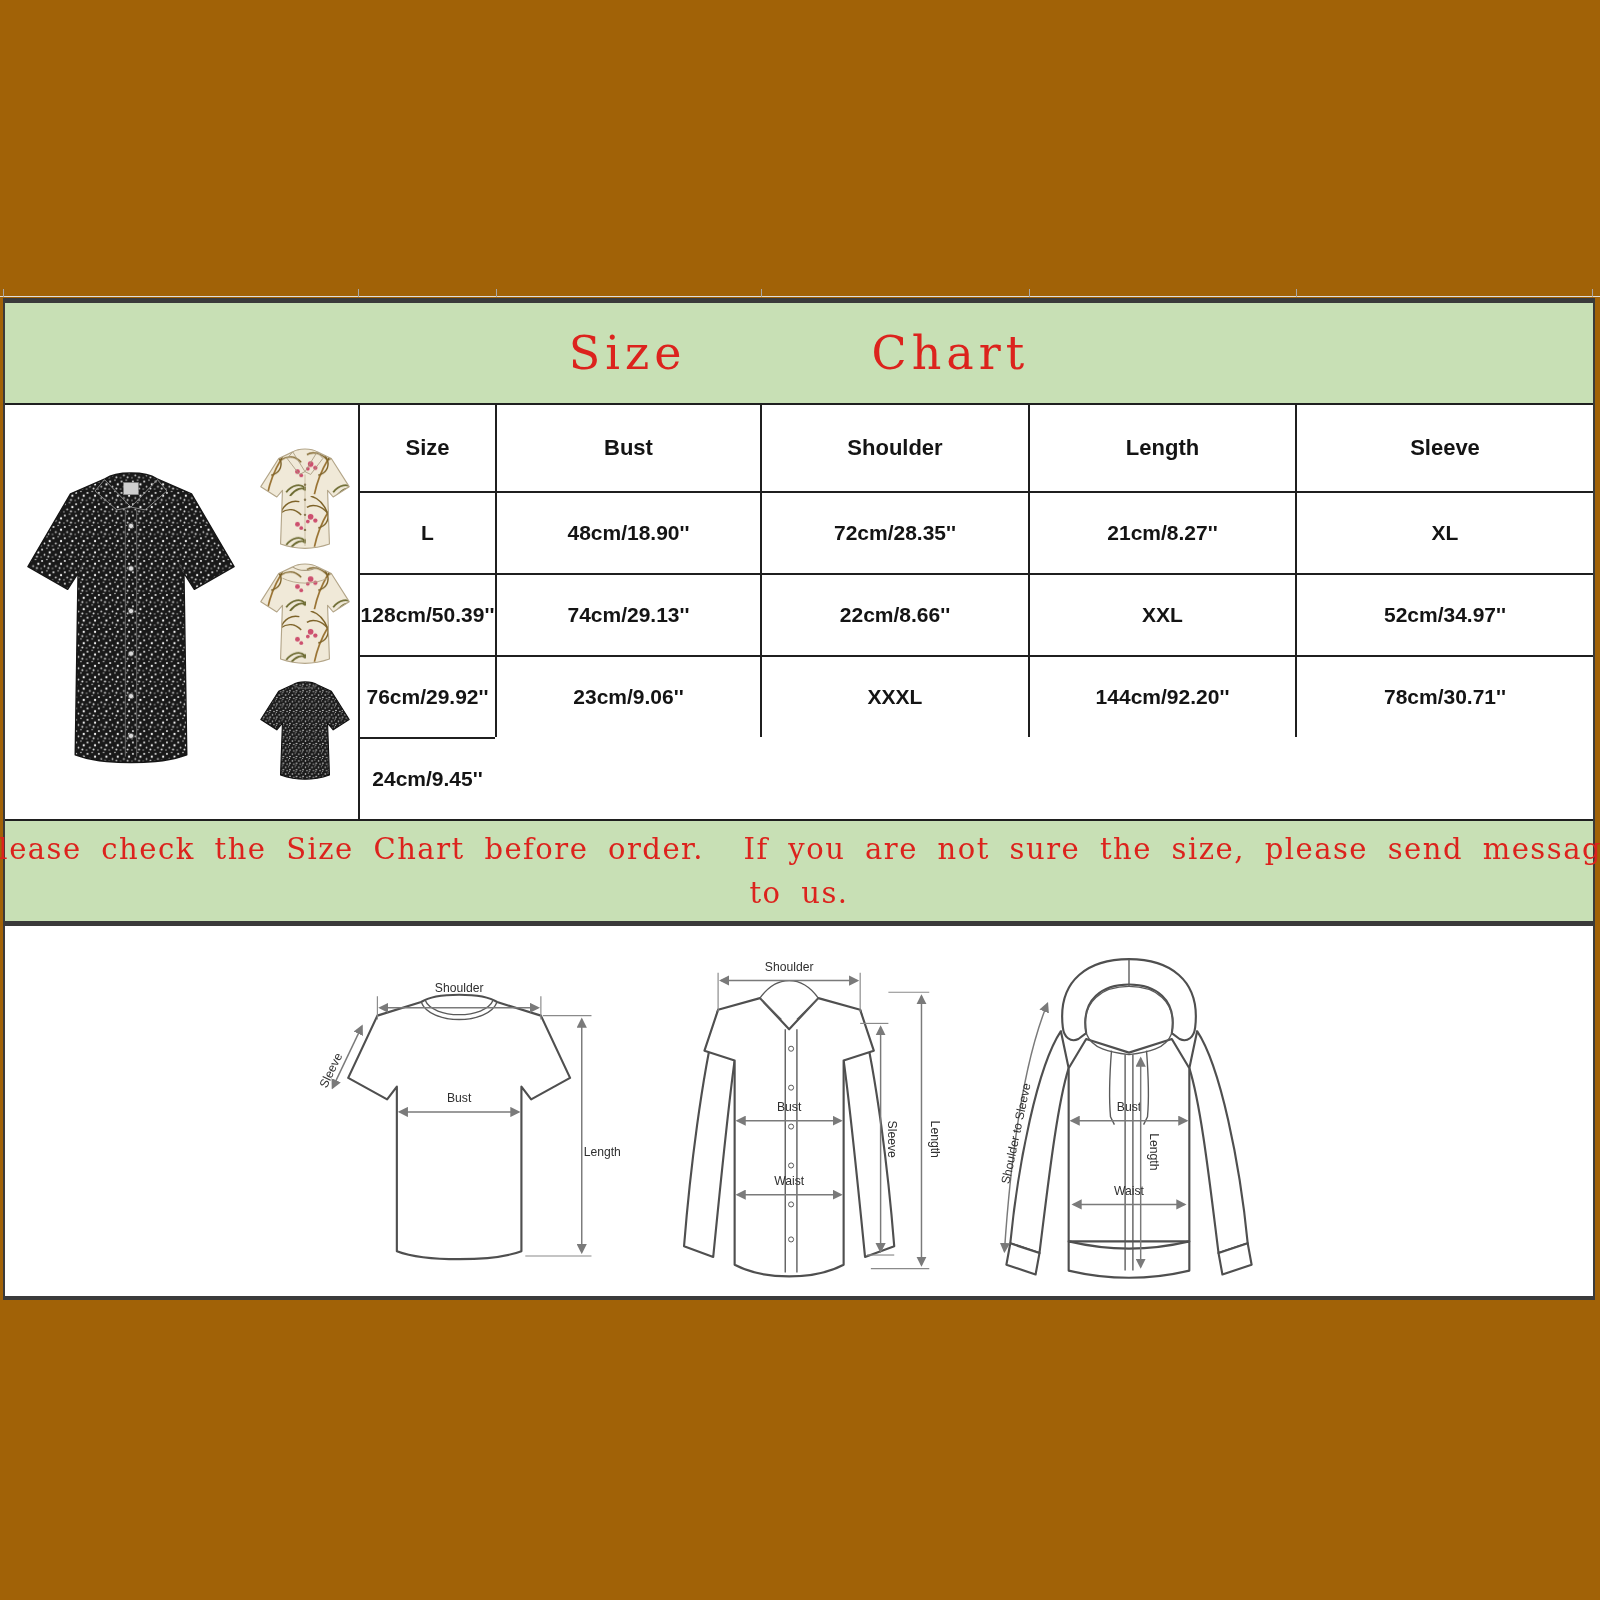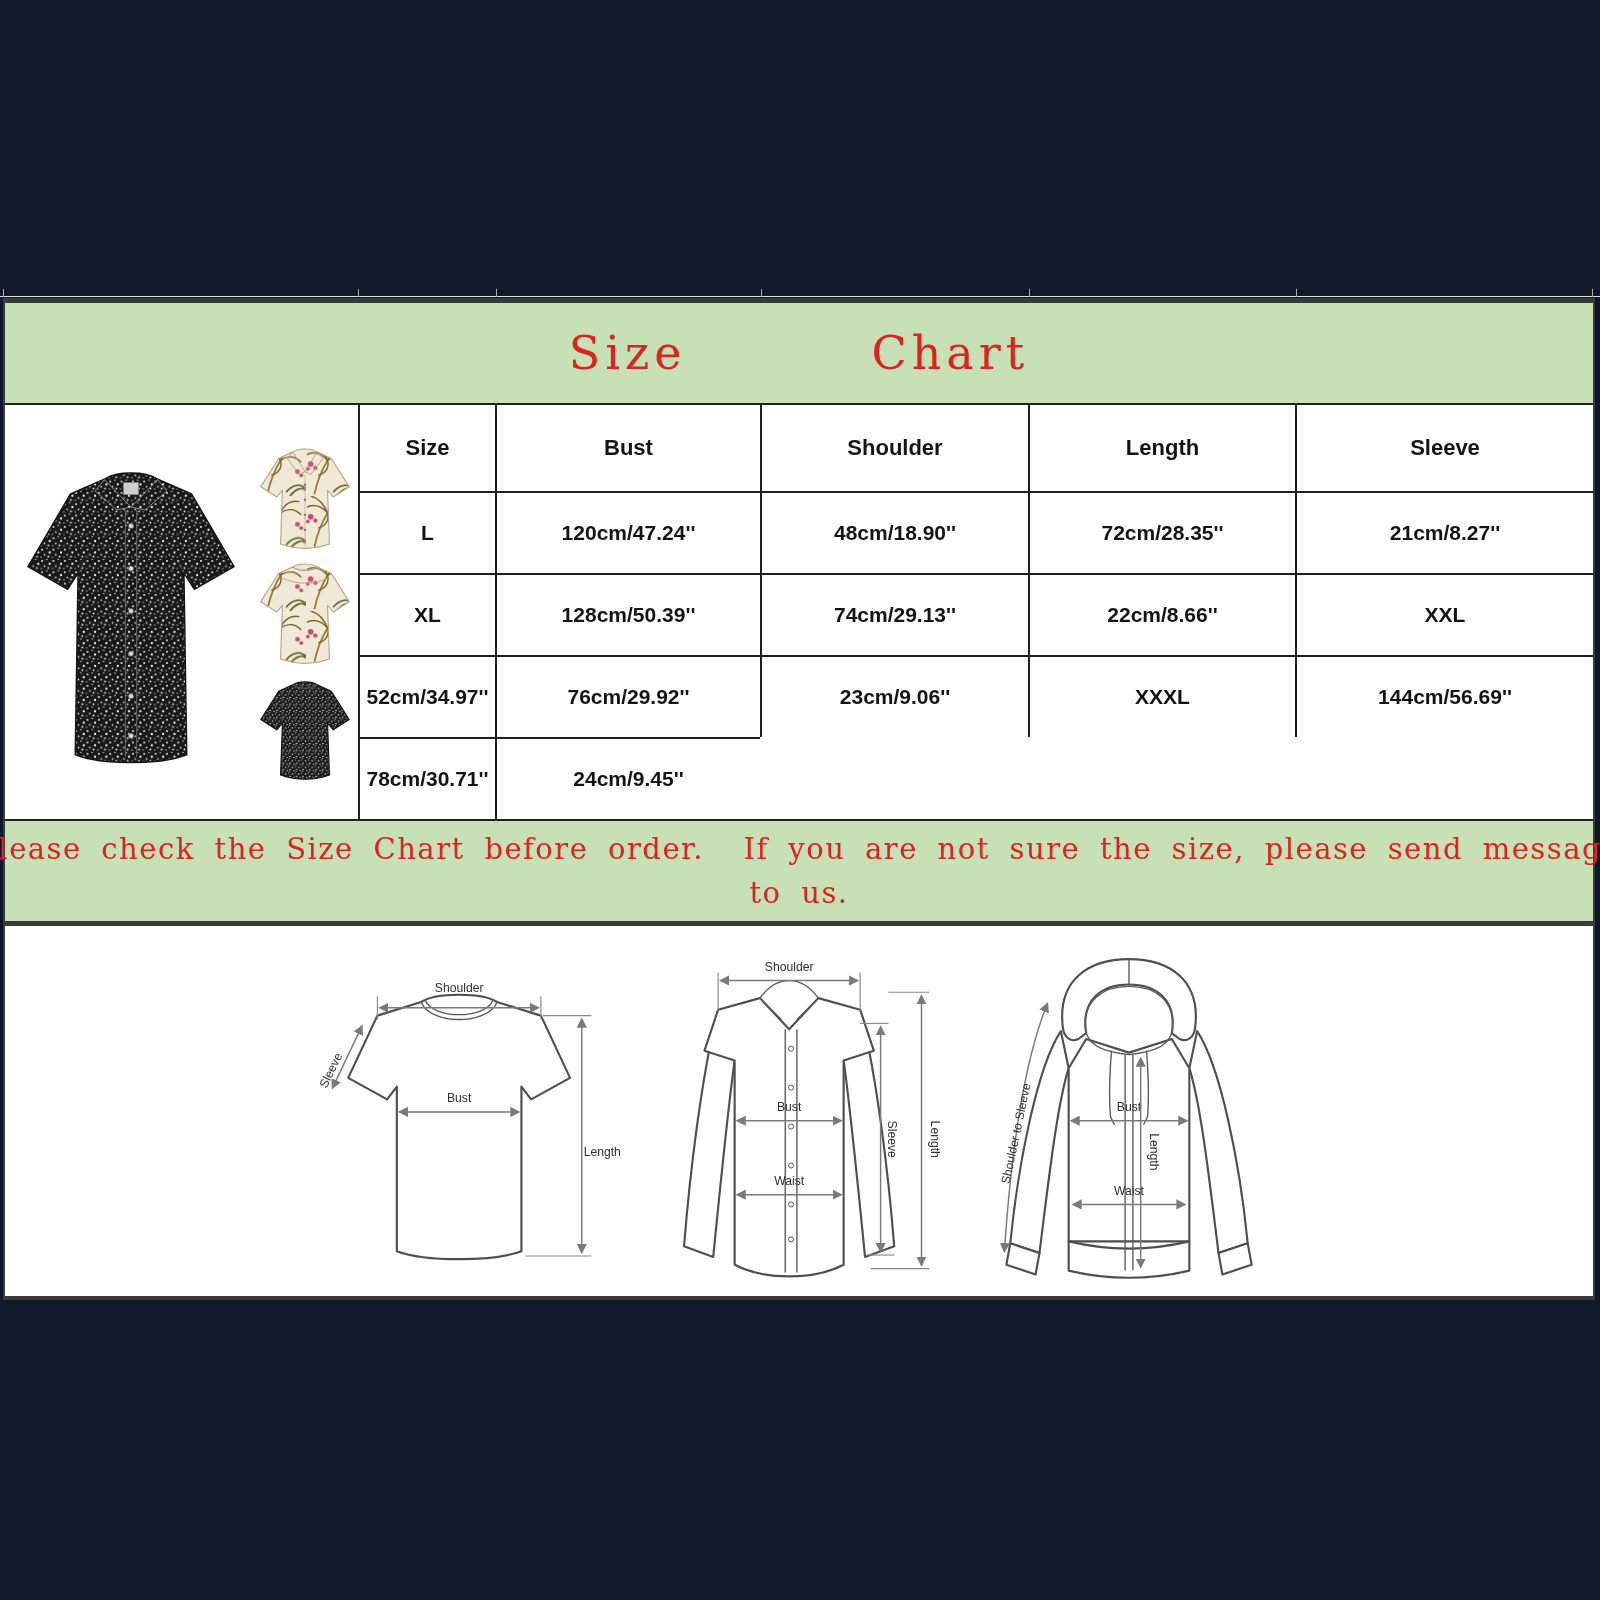"Size" .page { background: #0f172a -> #a16207 }
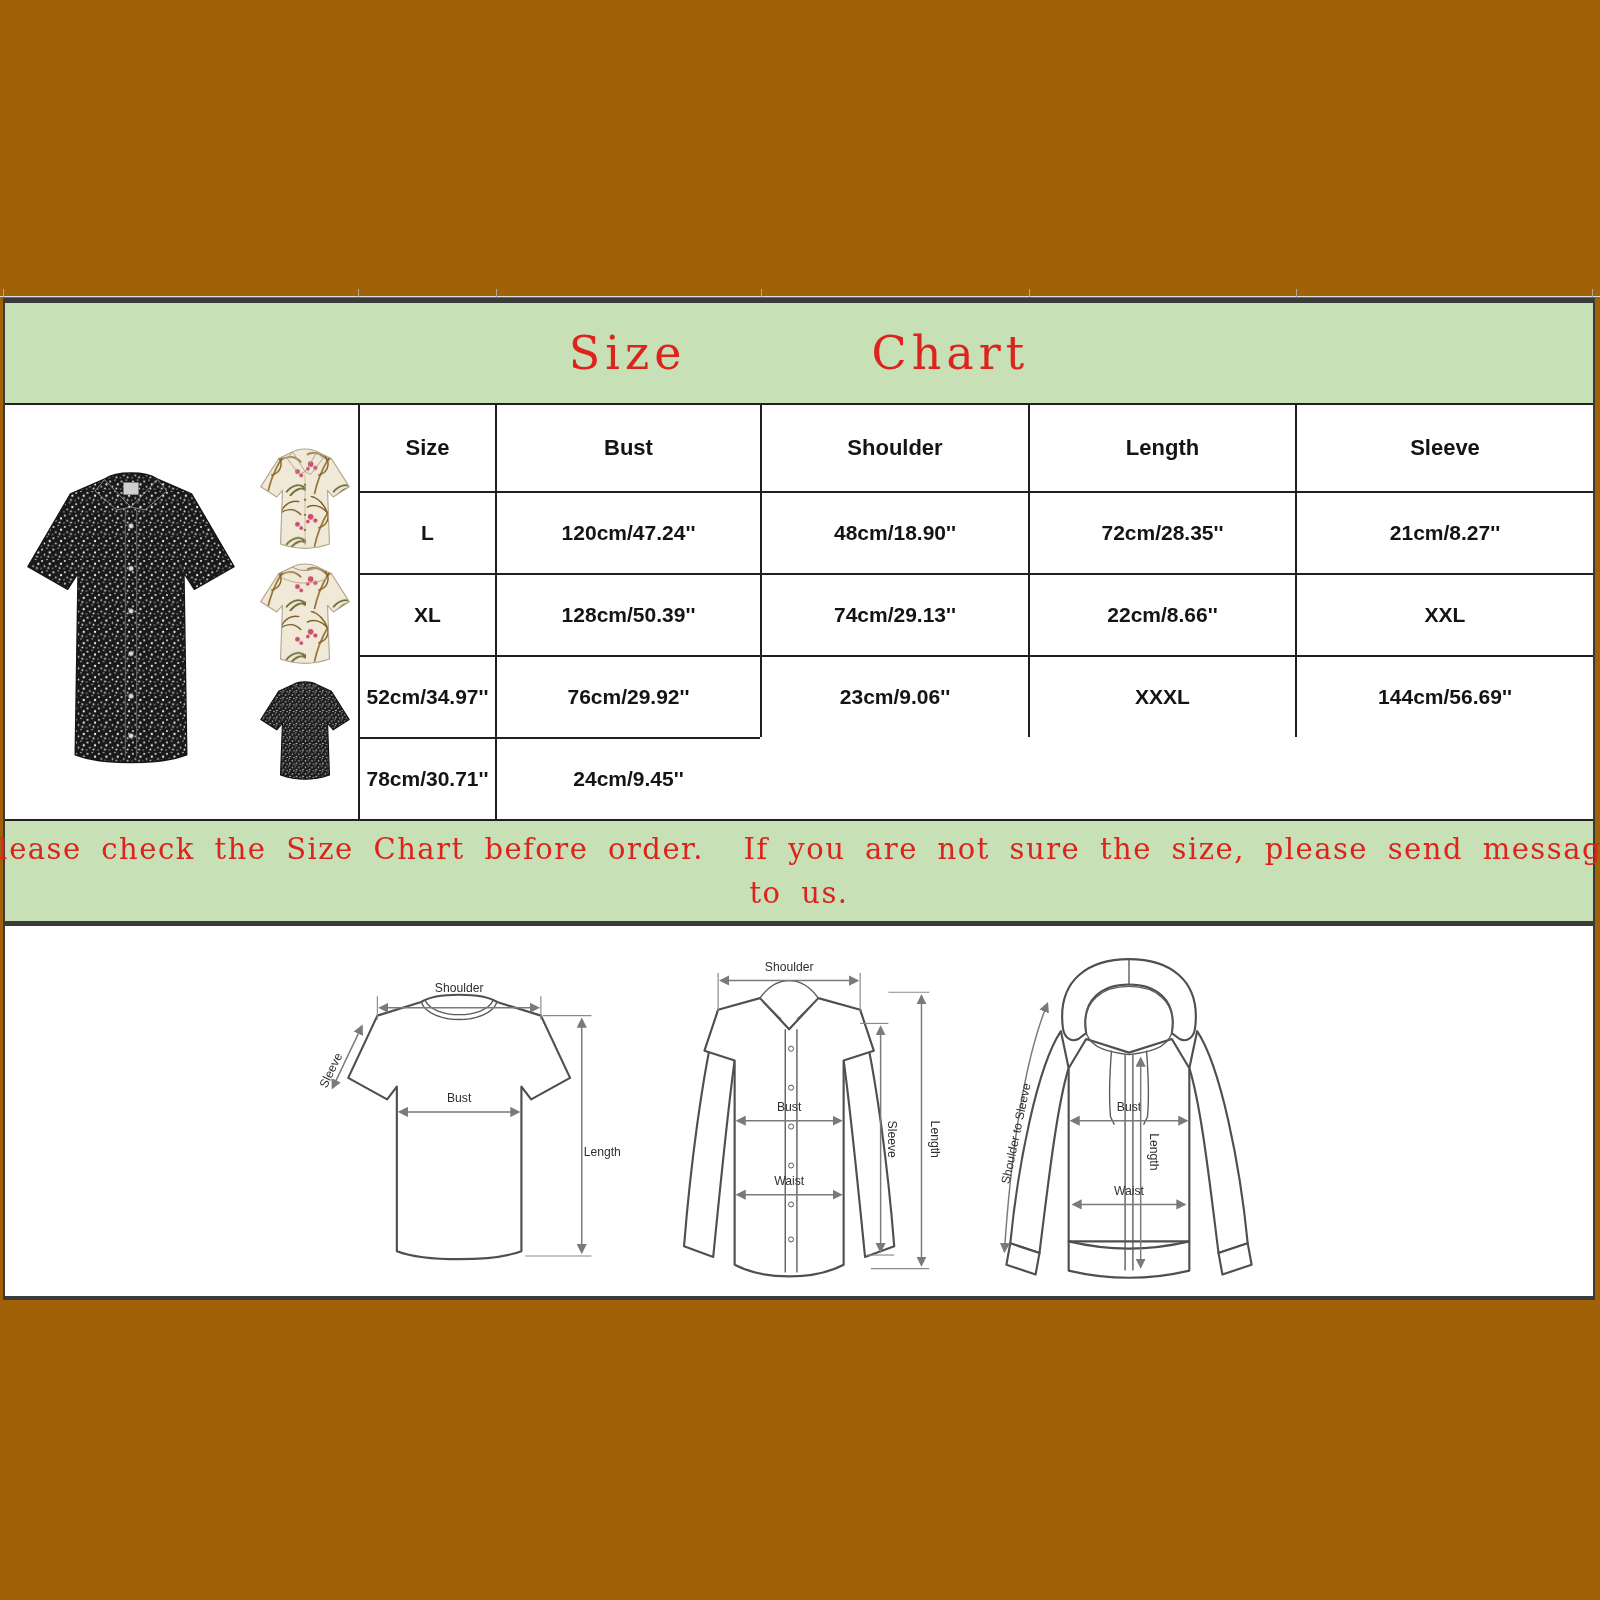"120cm/47.24''" div.st-cell { html: <div>120cm/47.24''</div> -> none }
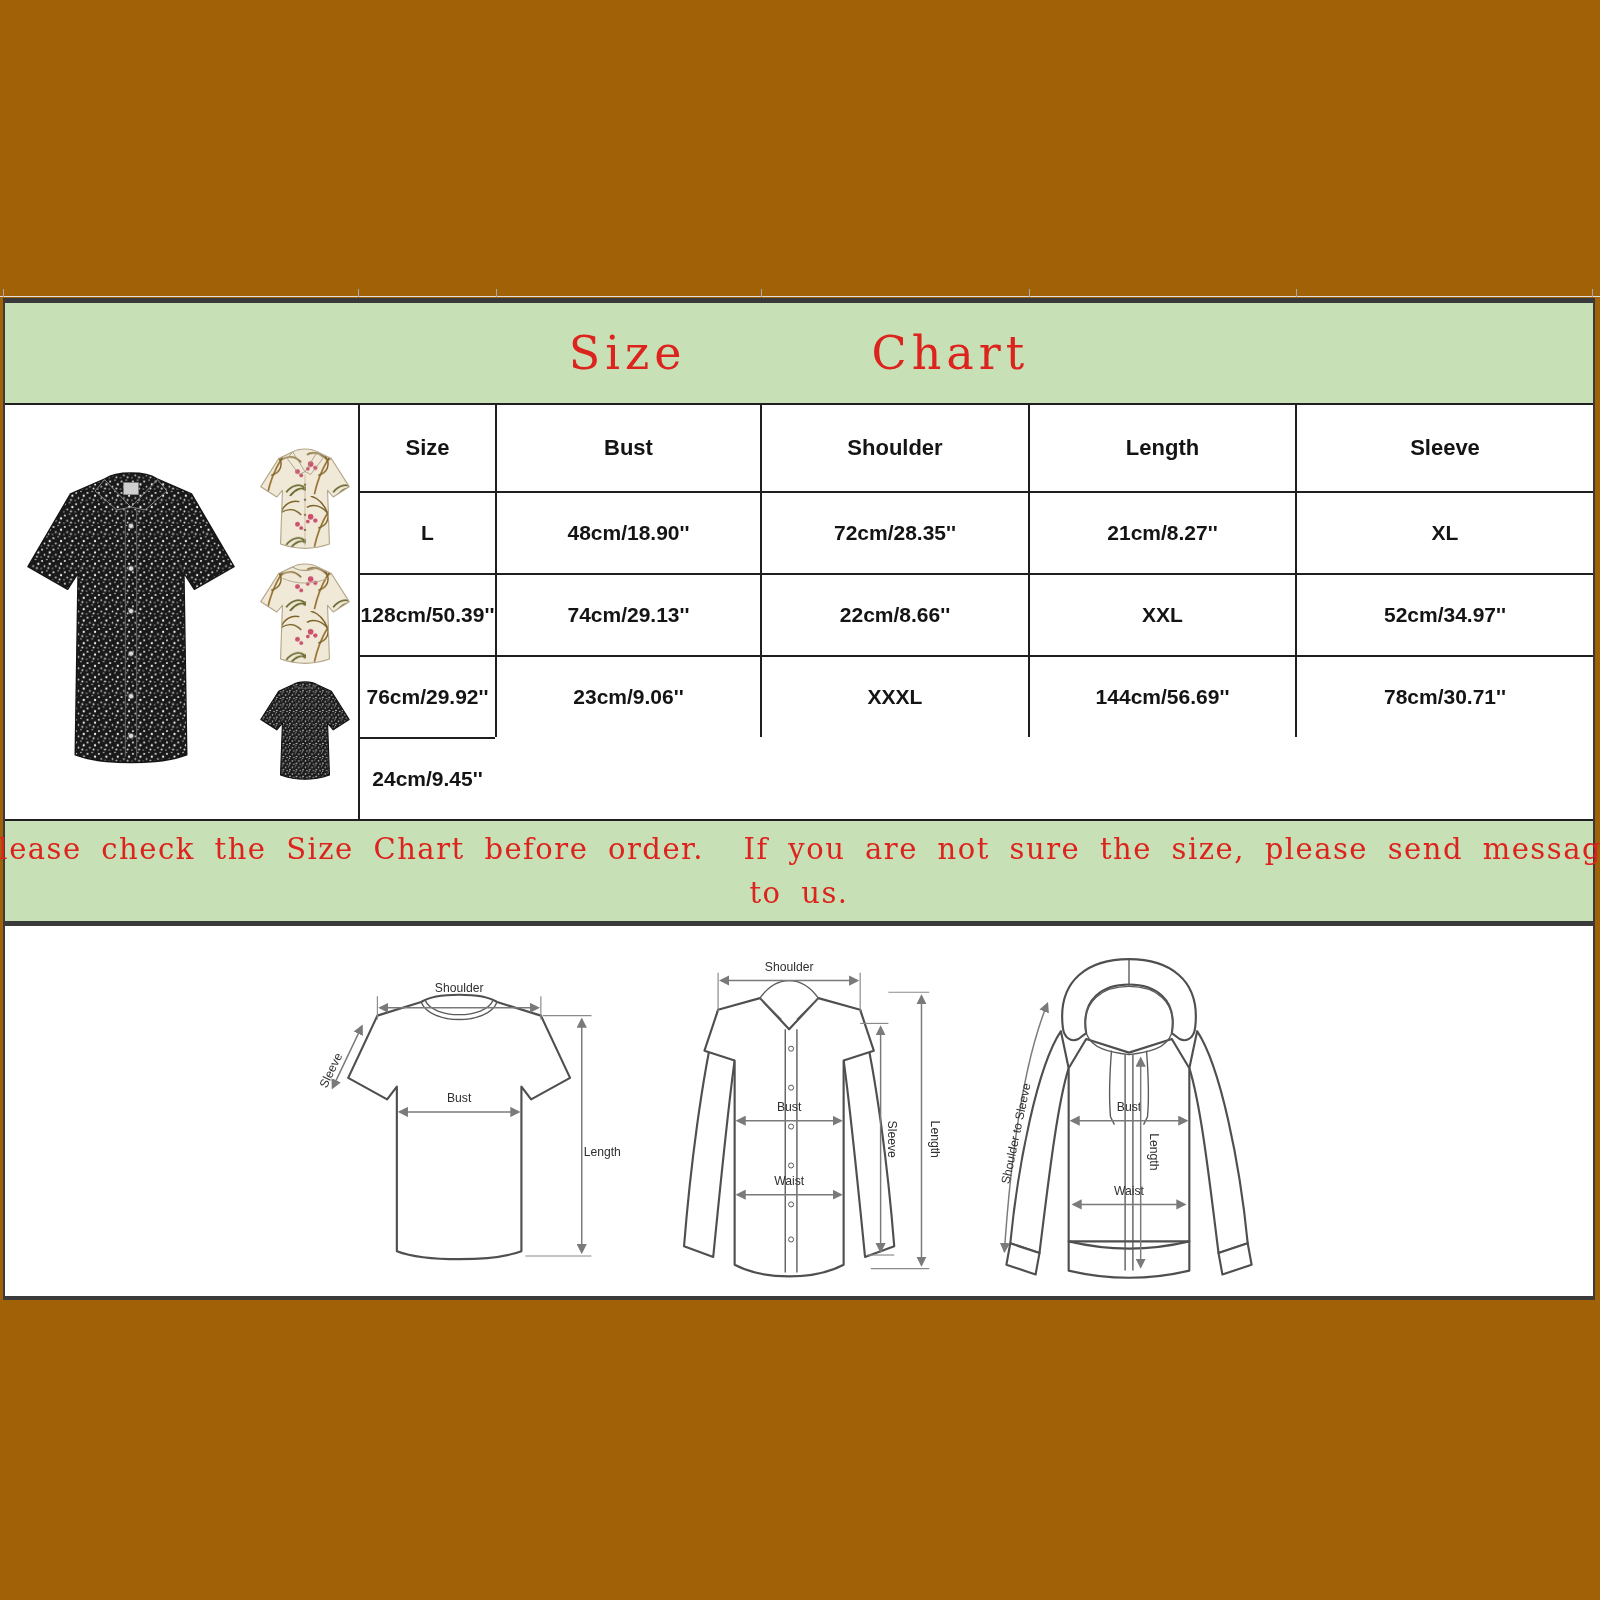"144cm/56.69''" div.st-cell { text: 144cm/56.69'' -> 144cm/92.20'' }
